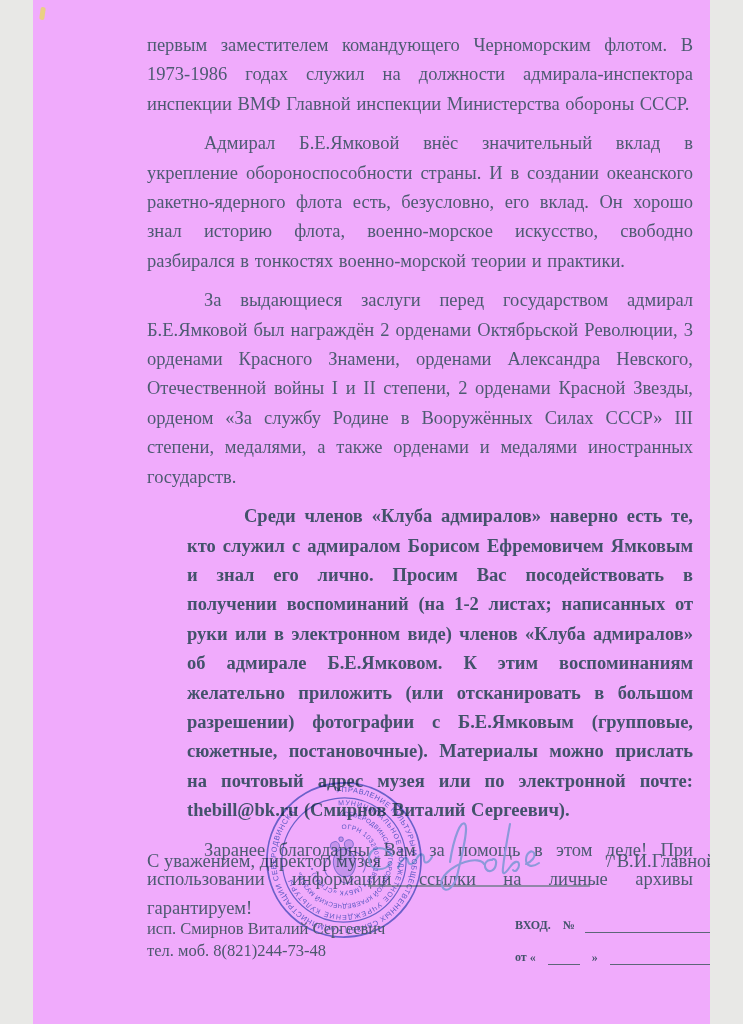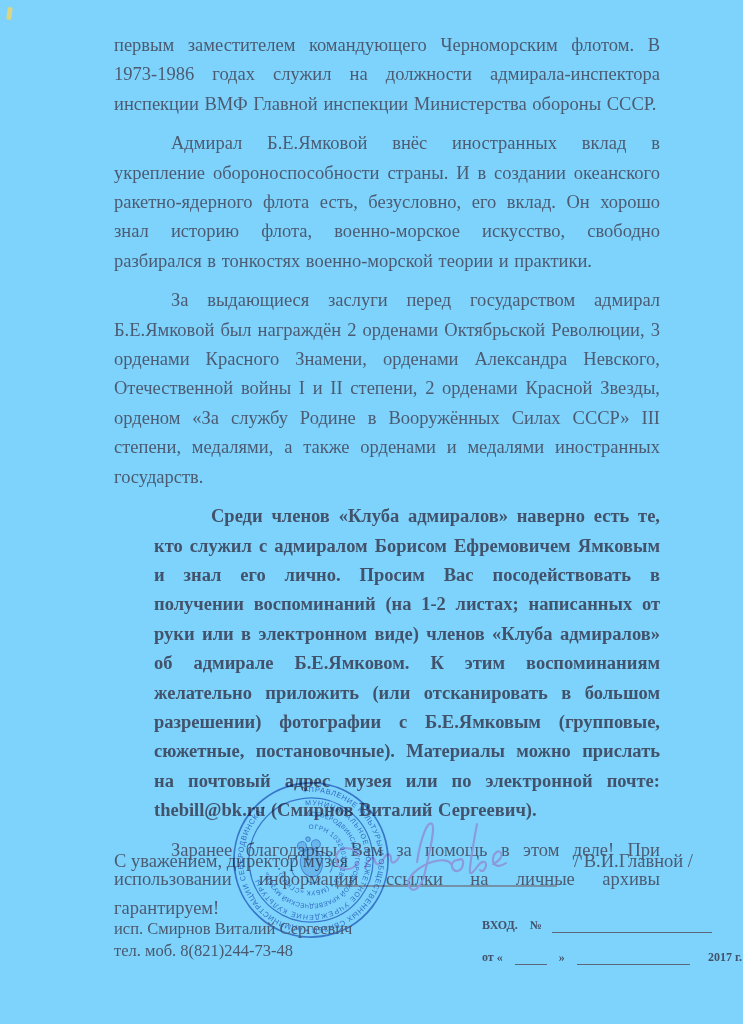"первым заместителем командующего" .page { background: #7dd3fc -> #f0abfc; width: 743px -> 677px }
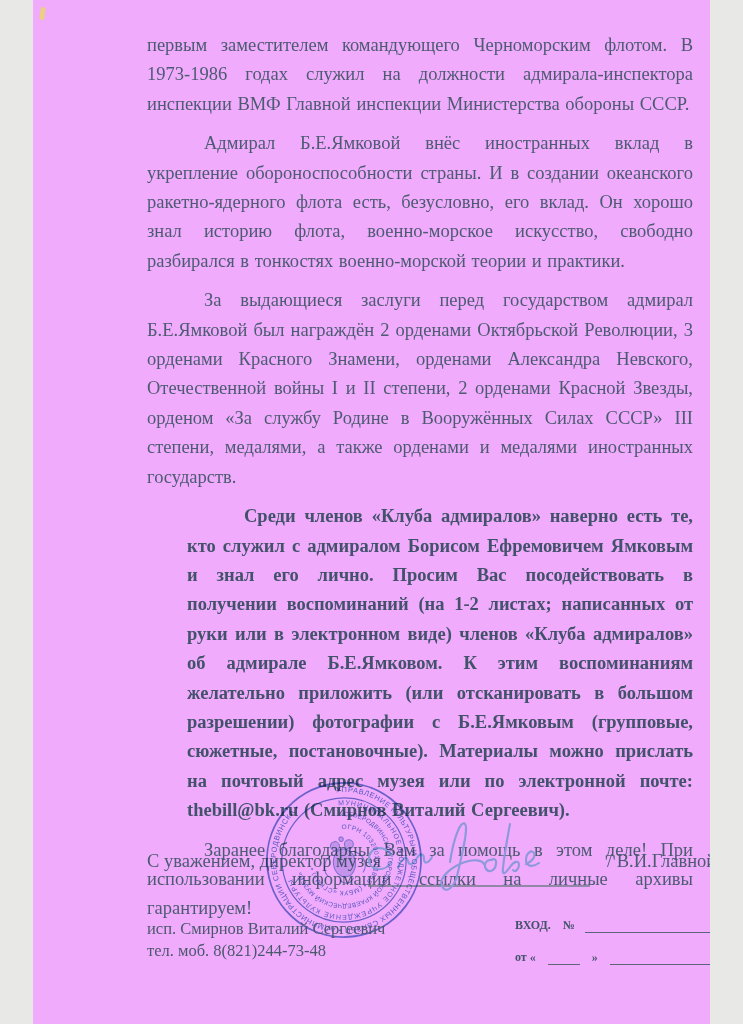"Адмирал Б.Е.Ямковой внёс иностранных" p.para { text: иностранных -> значительный }
